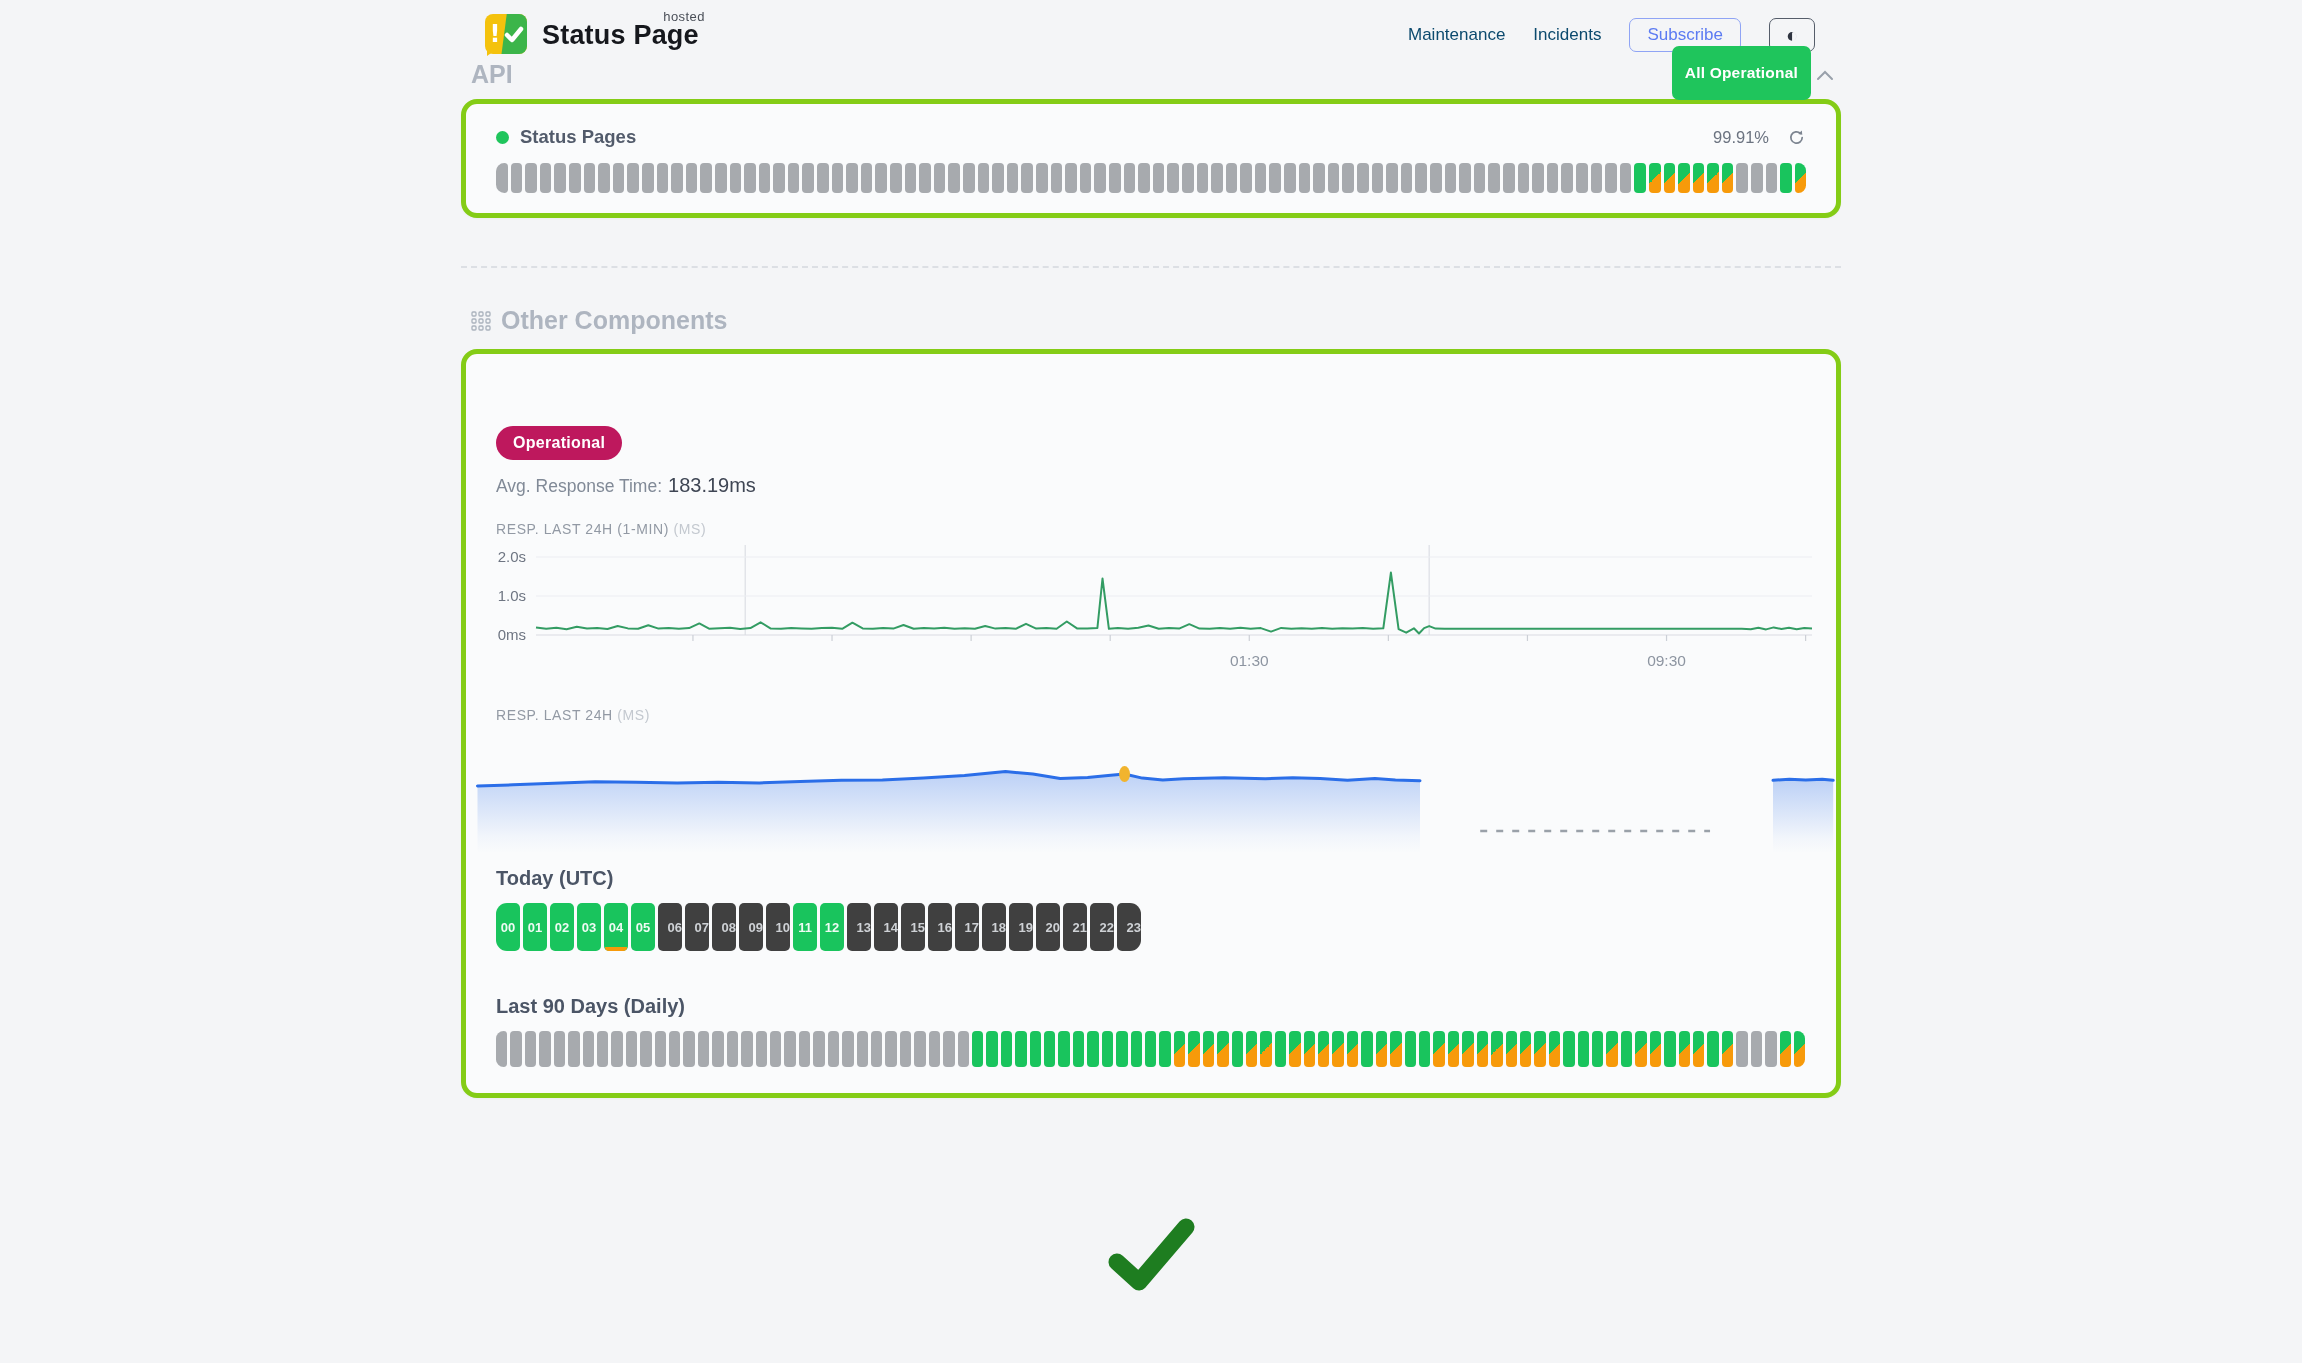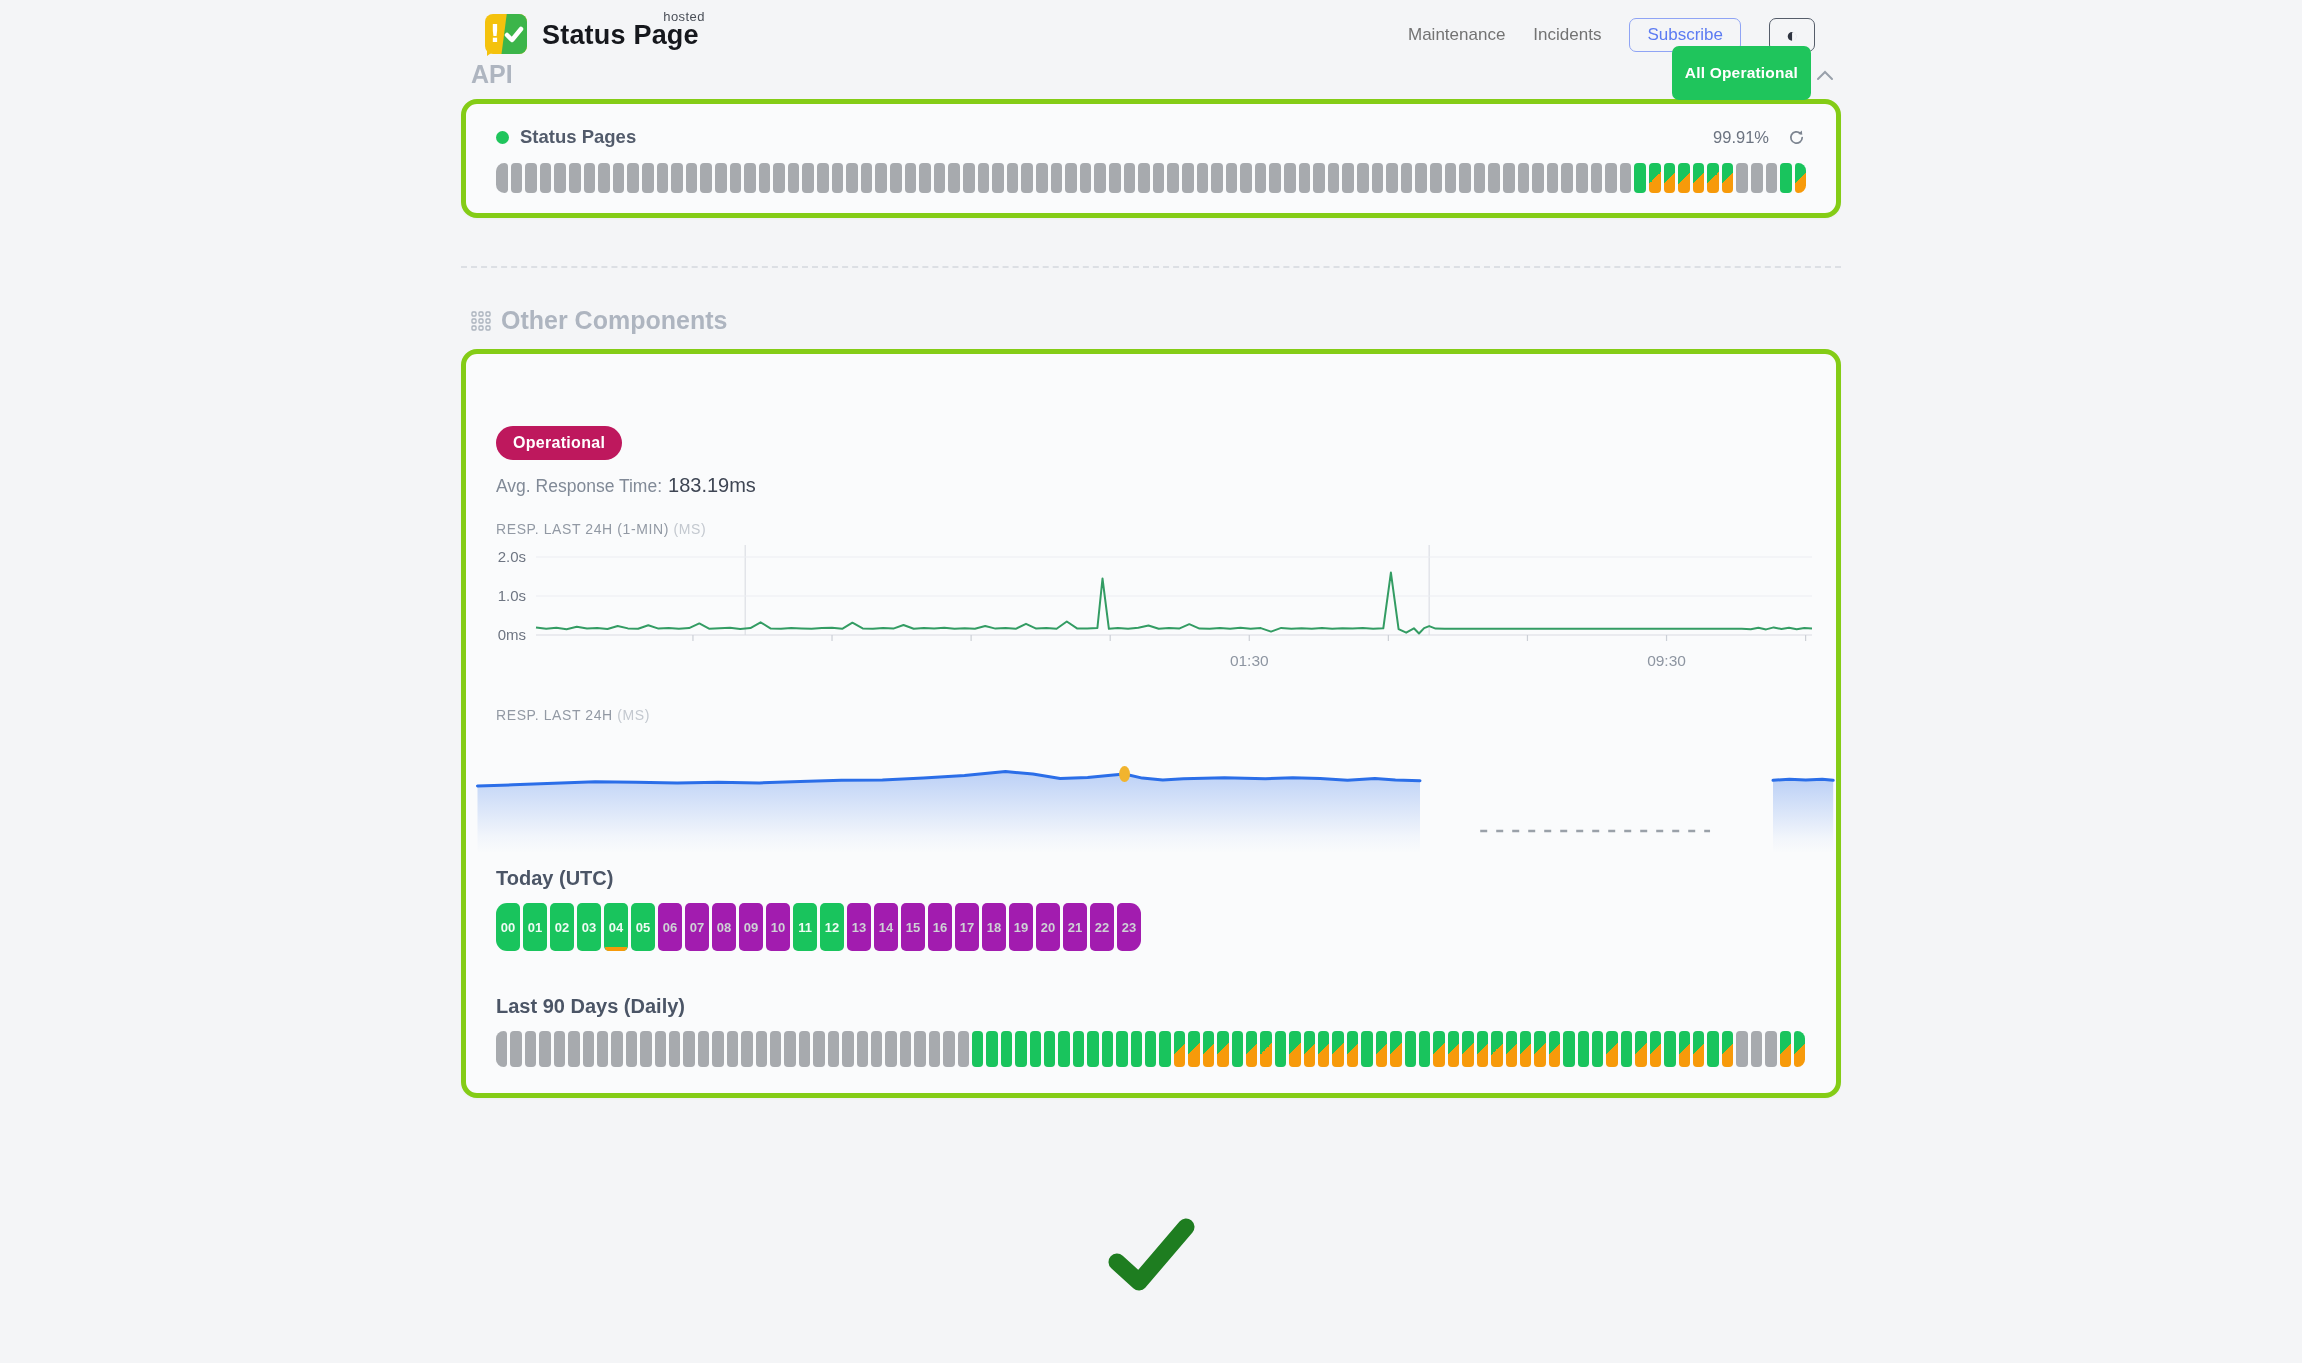"Maintenance" .nav-link { color: #737373 -> #0c4a6e }
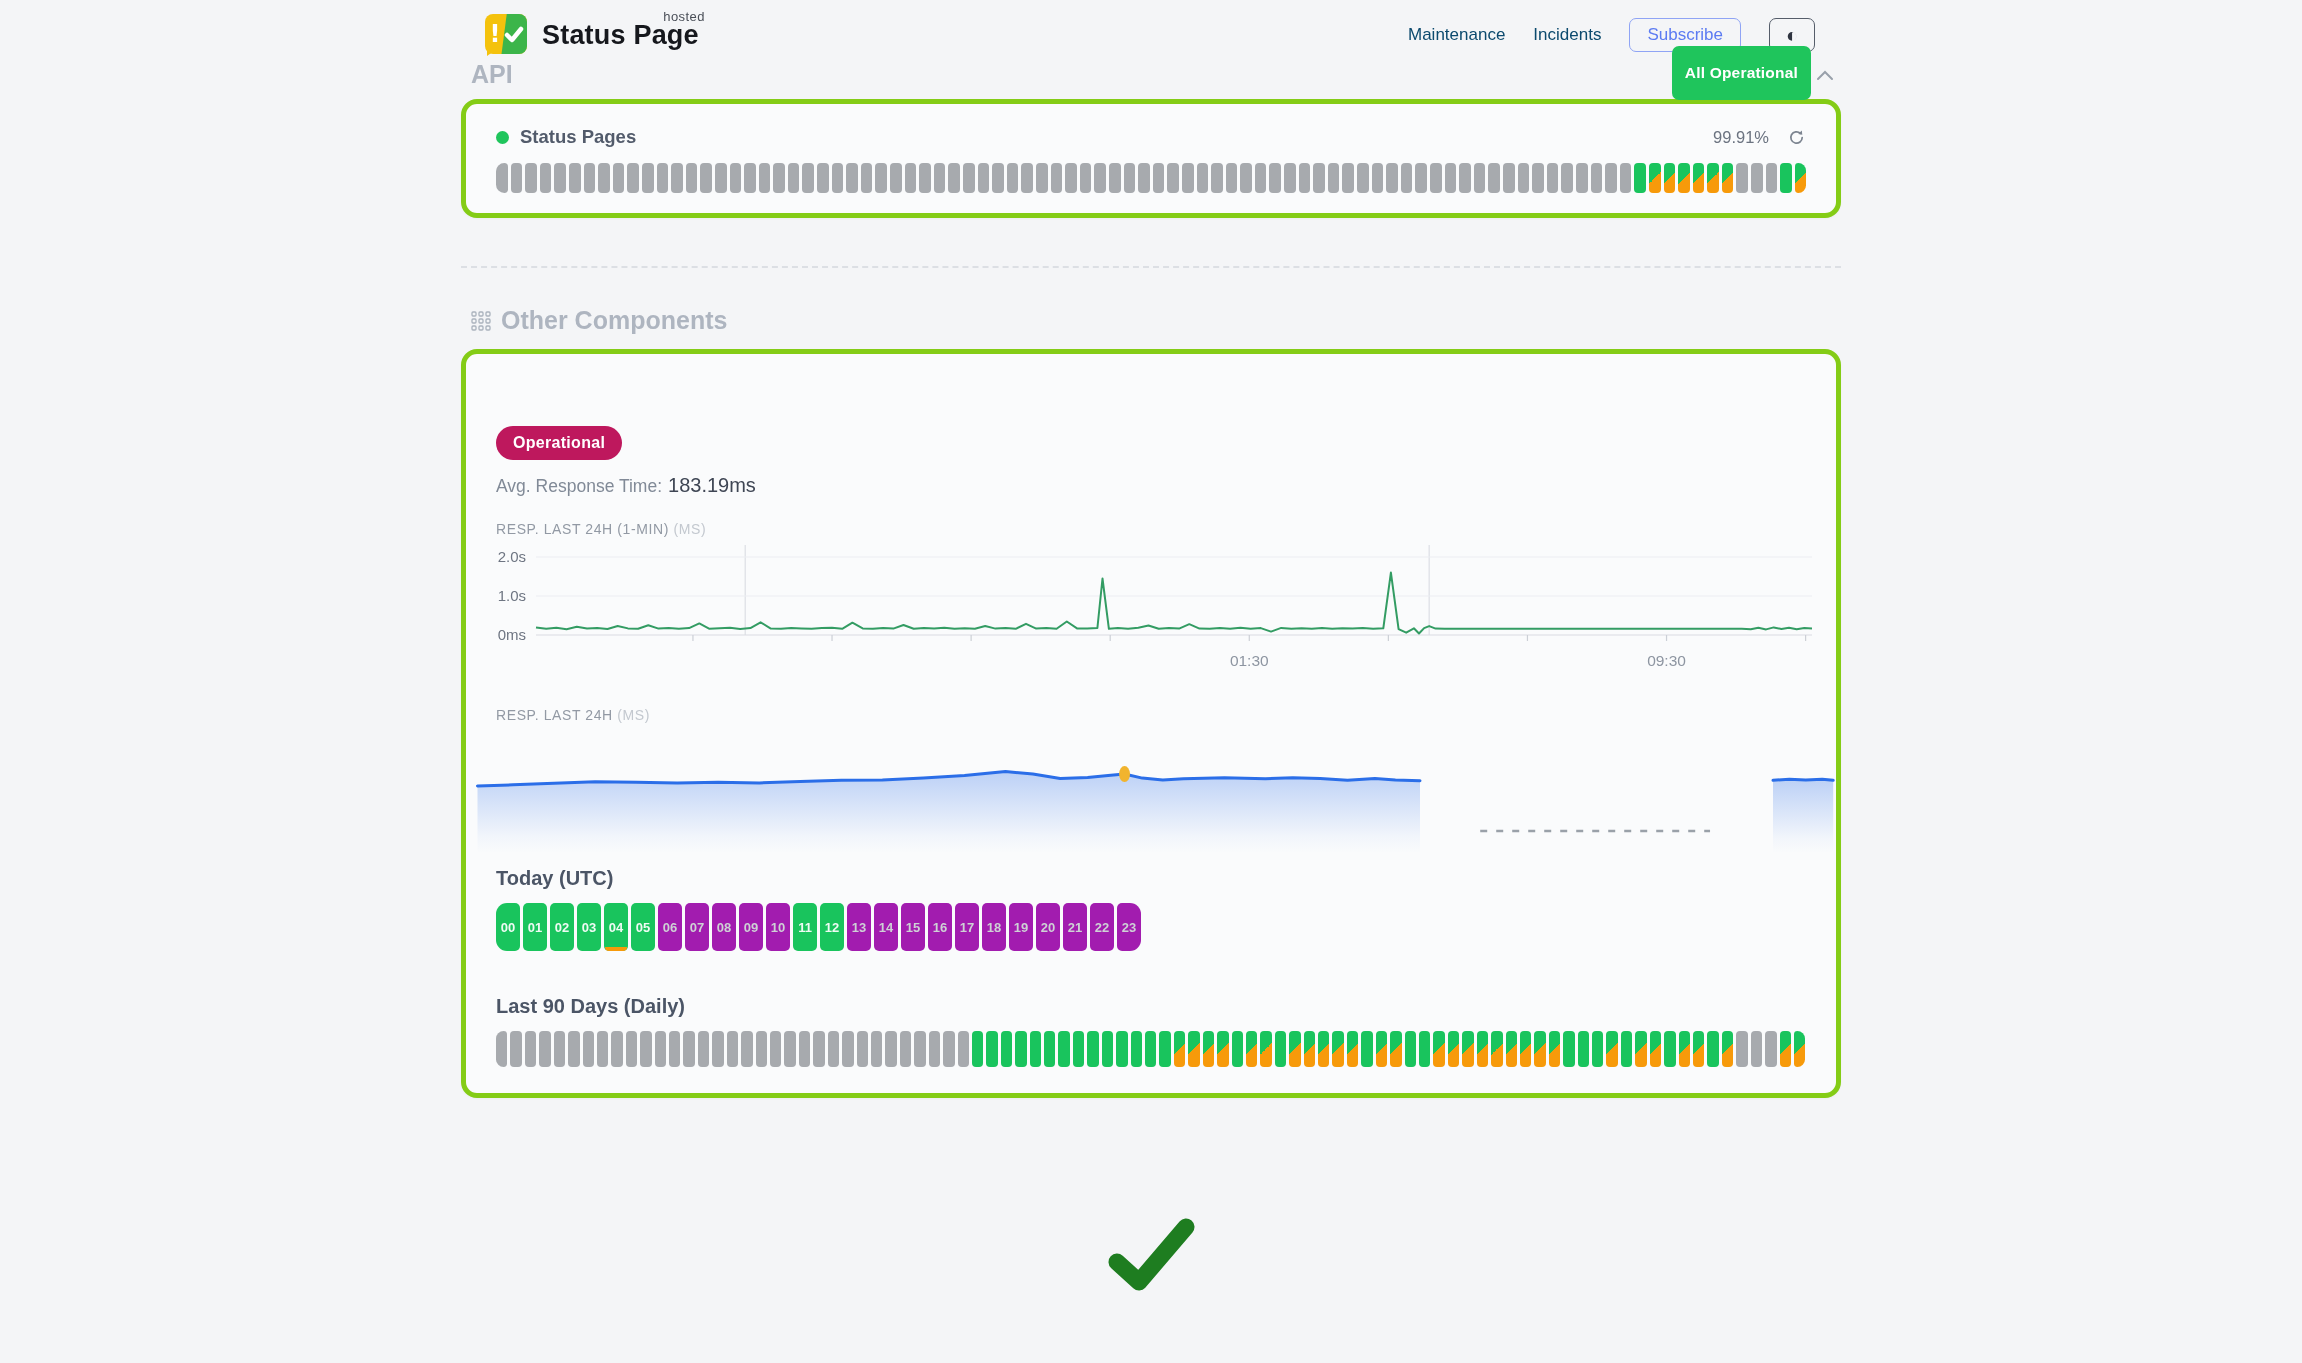"06" .hr.na { background: #a21caf -> #404040; justify-content: none -> flex-end }
